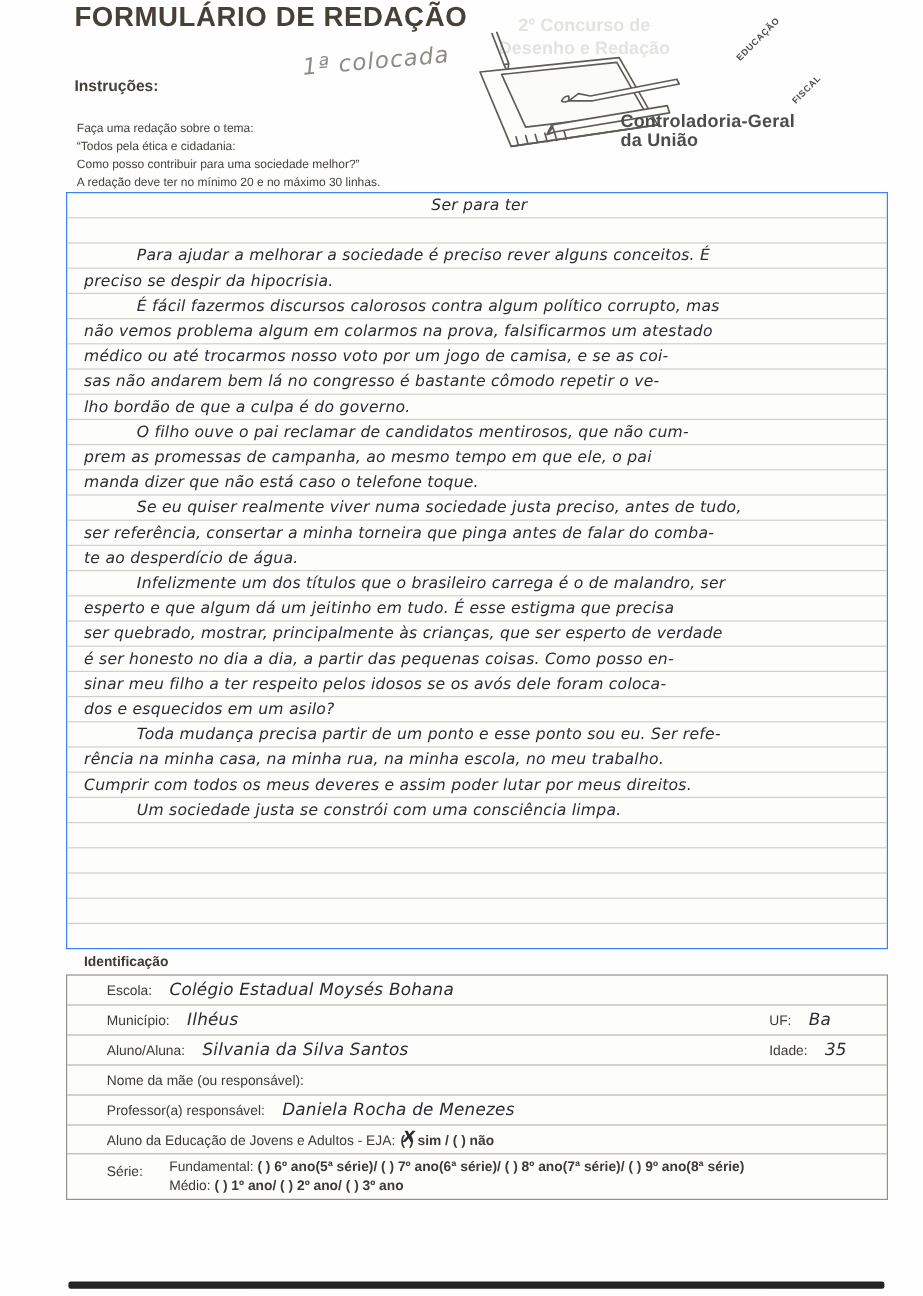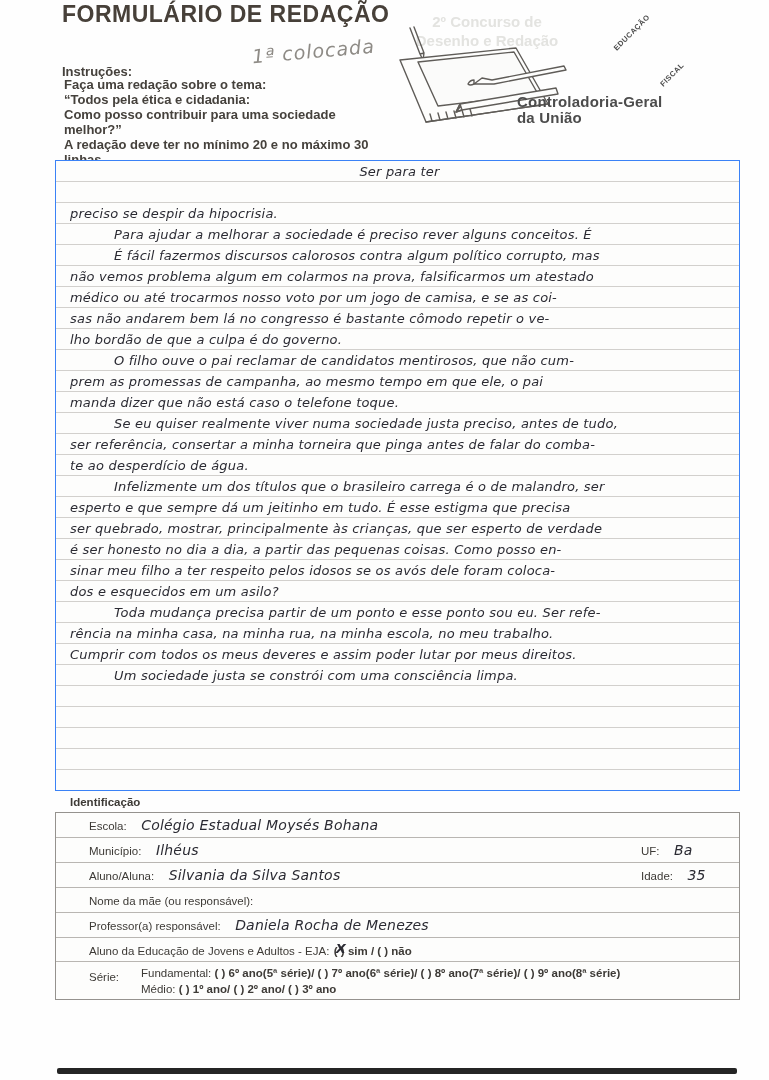"Faça uma redação sobre o" .instr-lines { font-size: 13px -> 10px; font-weight: bold -> none; top: 77px -> 100px }
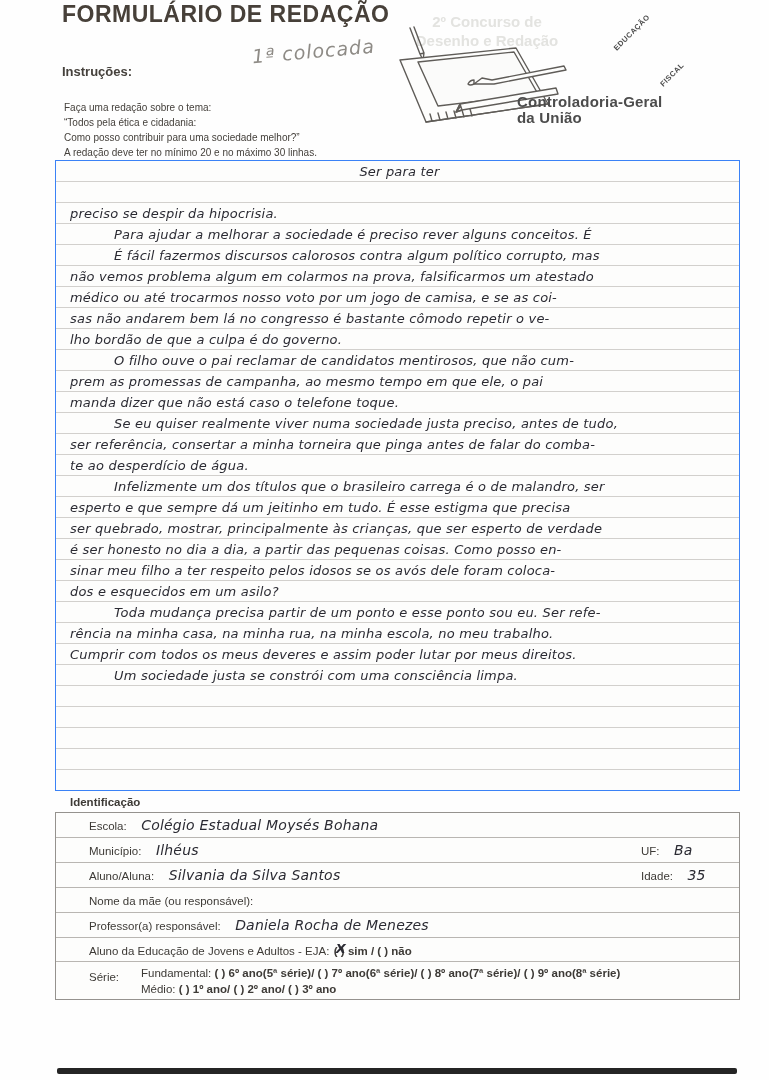"preciso se despir da hipocrisia." div.essay-line { order: before "Para ajudar a melhorar a" -> after "Para ajudar a melhorar a" }
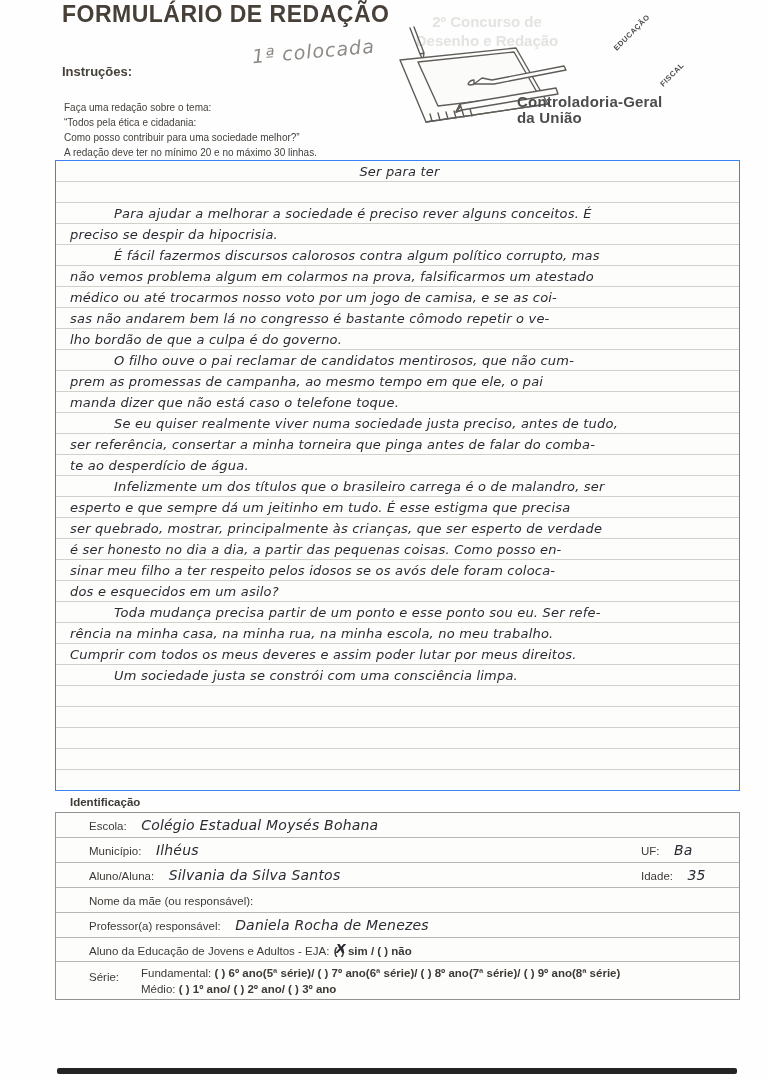"esperto e que sempre dá" span.hw { text: sempre -> algum }
